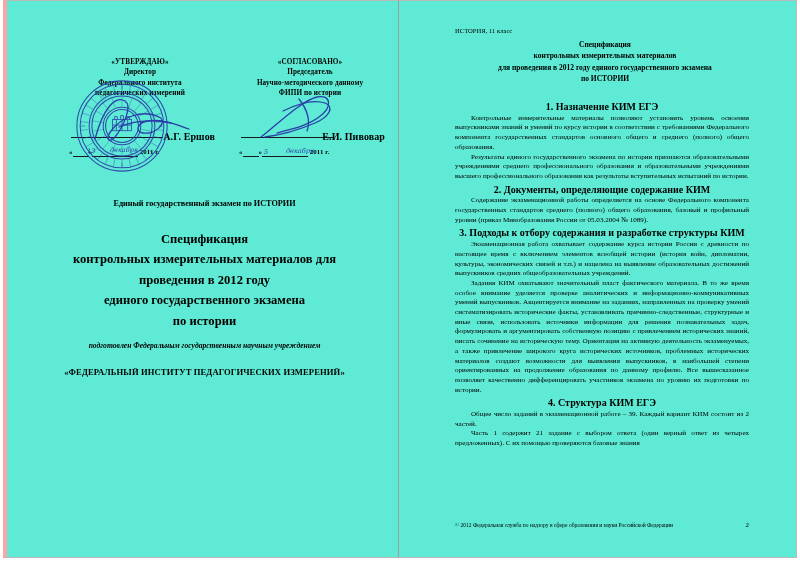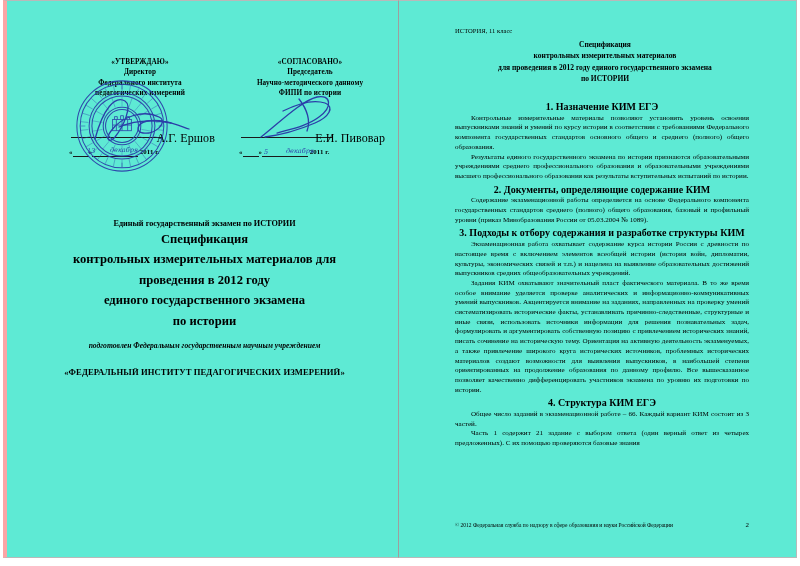"А.Г. Ершов" .sig-name { font-size: 12px -> 10px; font-weight: normal -> bold }
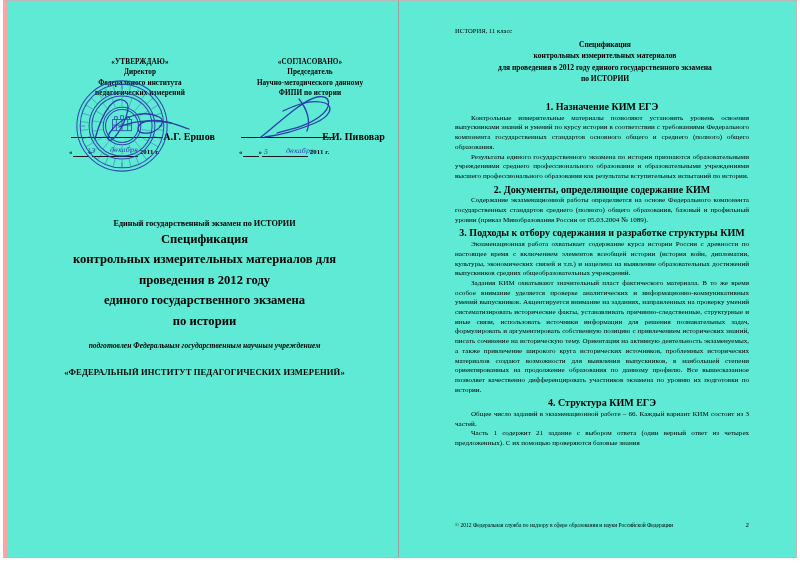"Единый государственный экзамен по" .exam-line { margin-top: 20px -> none }
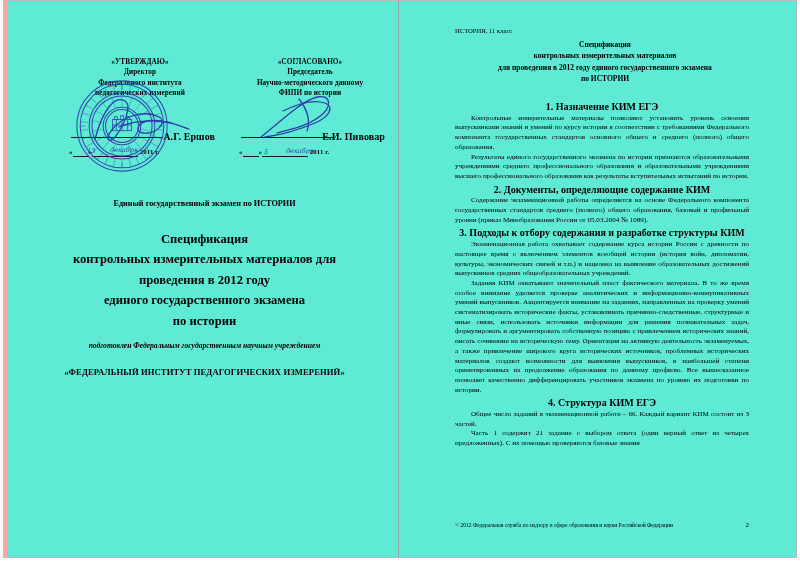"Общее число заданий в экзаменационной" p { text: 66. Каждый вариант КИМ состоит из 3 -> 39. Каждый вариант КИМ состоит из 2 }
